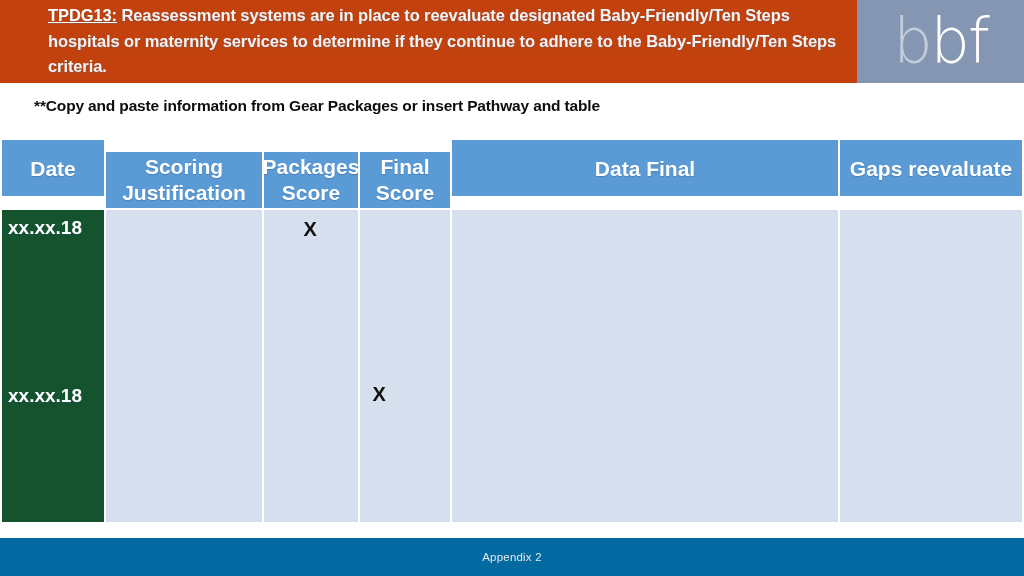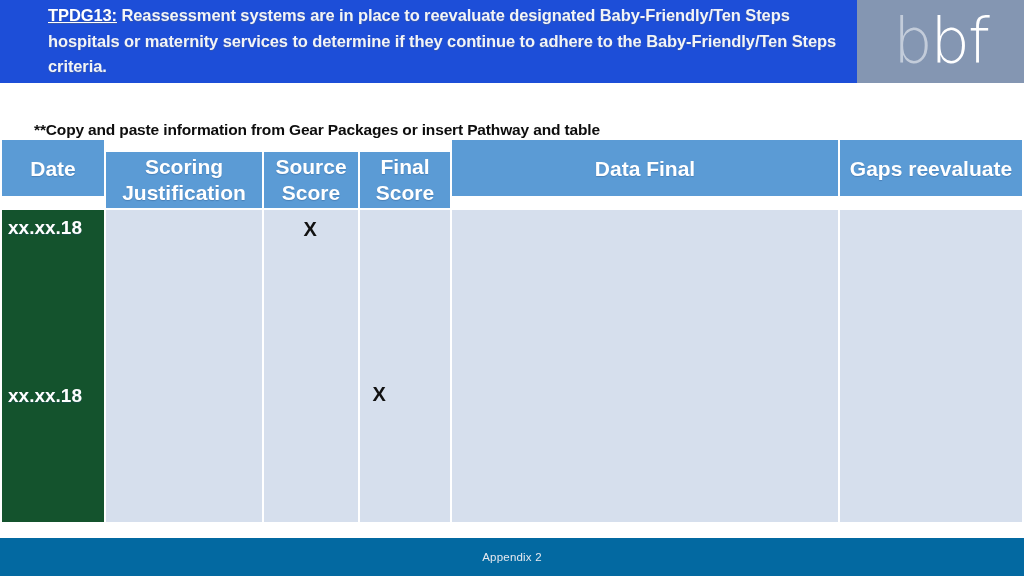"TPDG13: Reassessment systems are in" .banner { background: #1d4ed8 -> #c2410c }
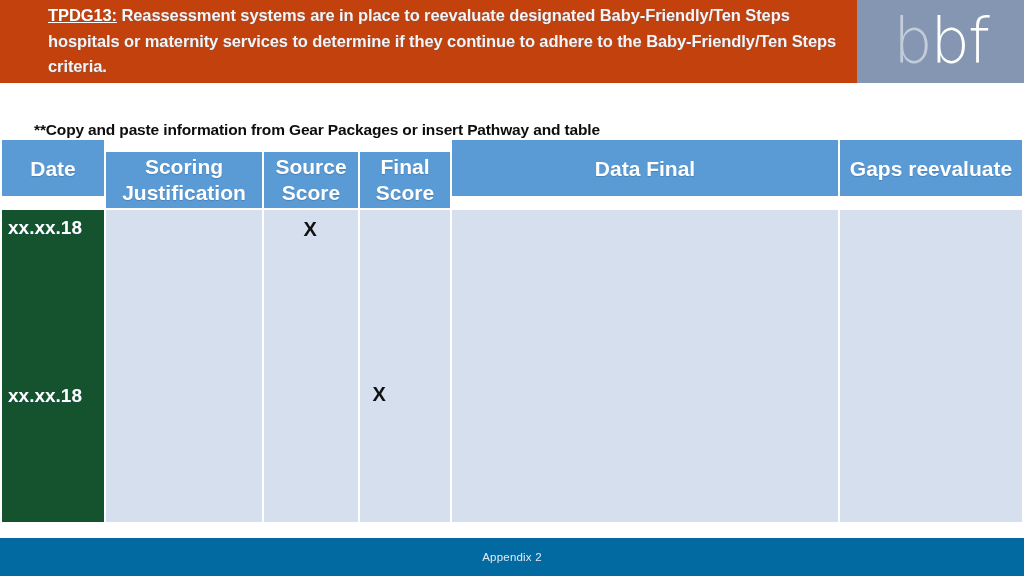"**Copy and paste information from" .subnote { margin-top: 24px -> none }
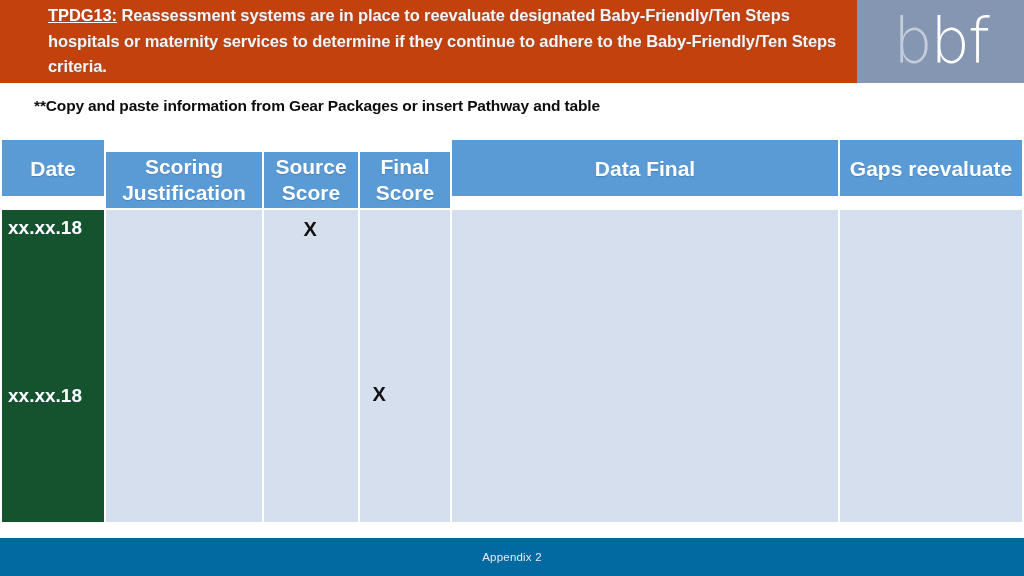"Source Score" div.th-cell { text: Source -> Packages }
